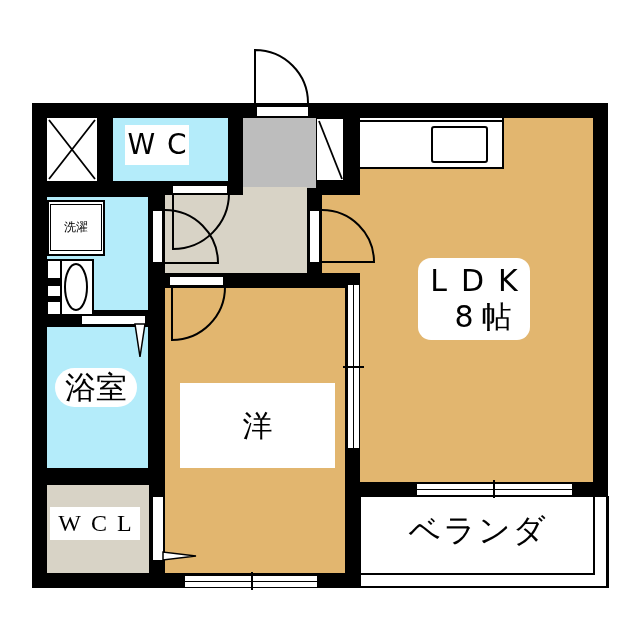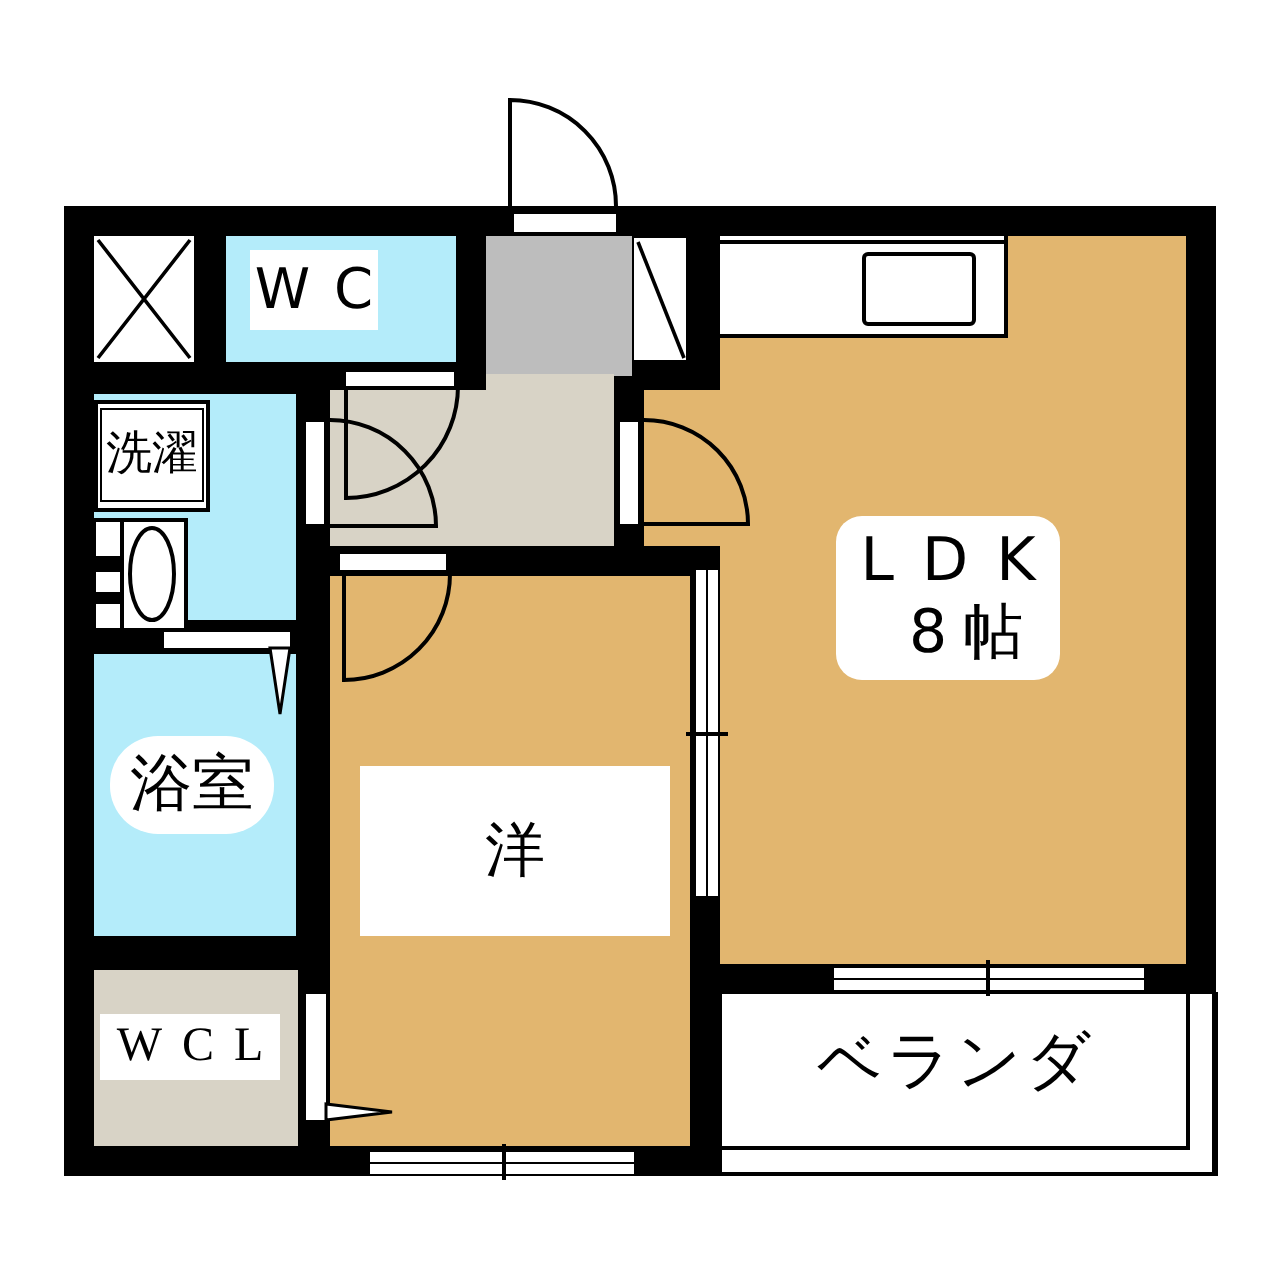"洗濯" div.label { font-size: 23px -> 12px }
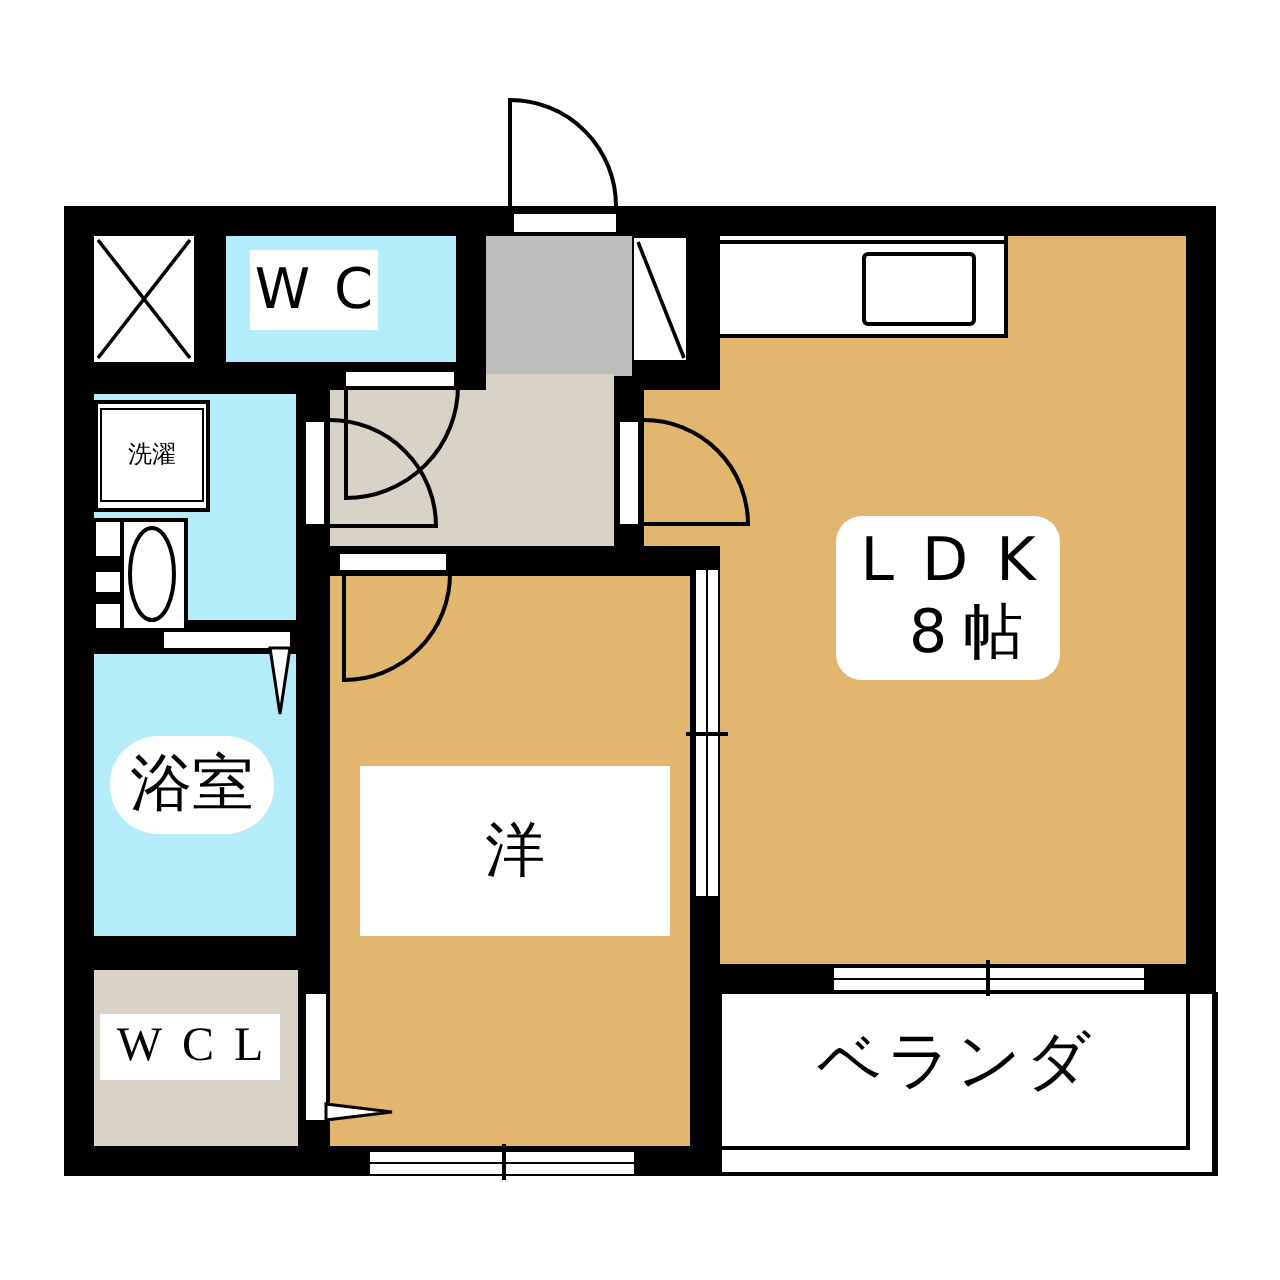"浴室" div.label { height: 49px -> 39px }
